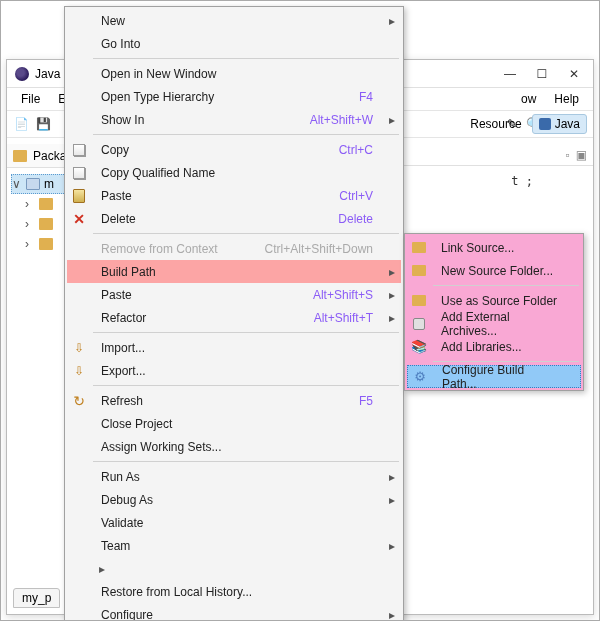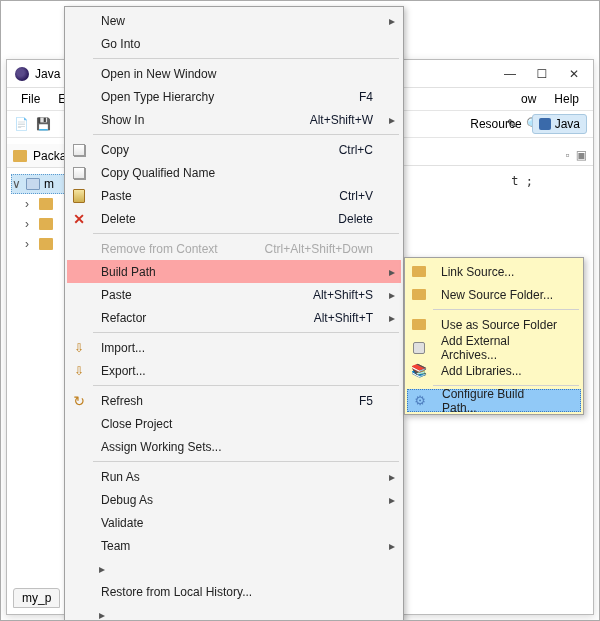"F4" .cm-item .accel { color: #0f172a -> #8b5cf6 }
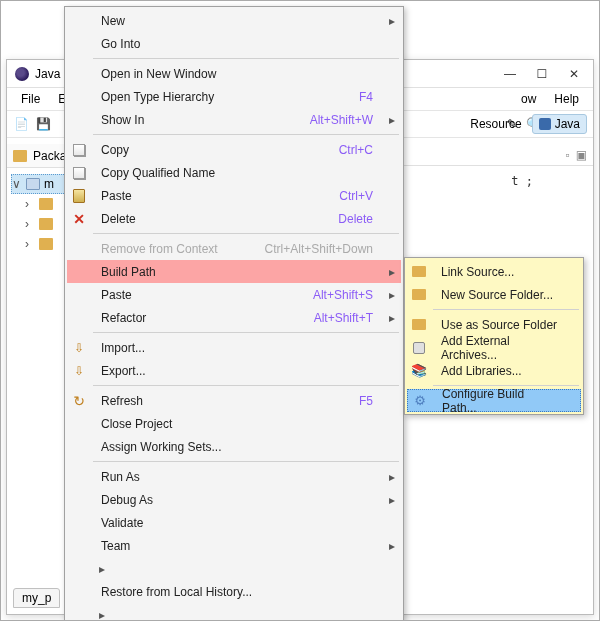"Link Source..." .submenu { background: #fef9c3 -> #f9a8d4; top: 256px -> 232px }
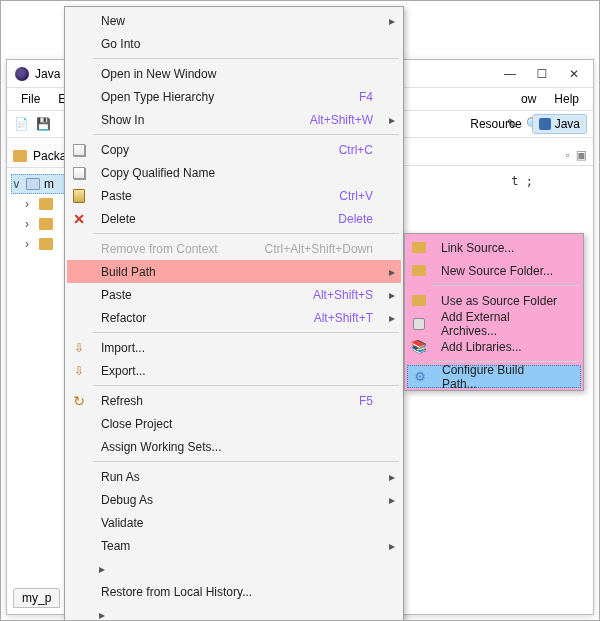"Configure" span.label { html: none -> <span>Configure</span> }
